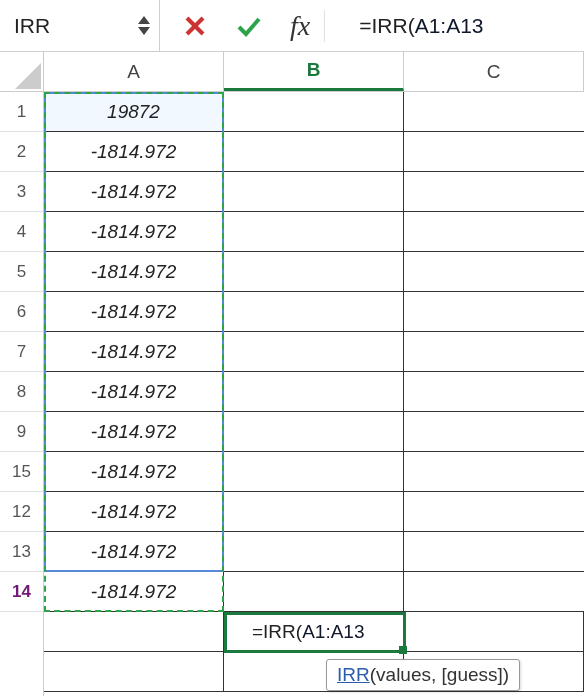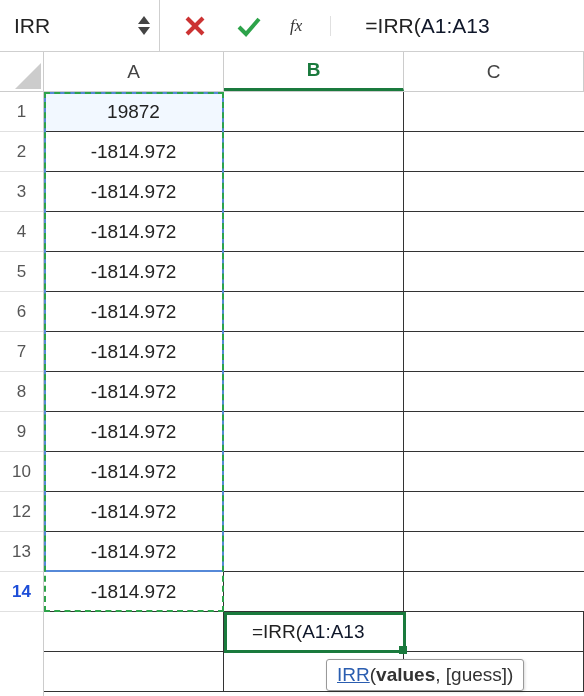"fx" .fx-label { font-size: 17px -> 28px; padding-right: 28px -> 14px }
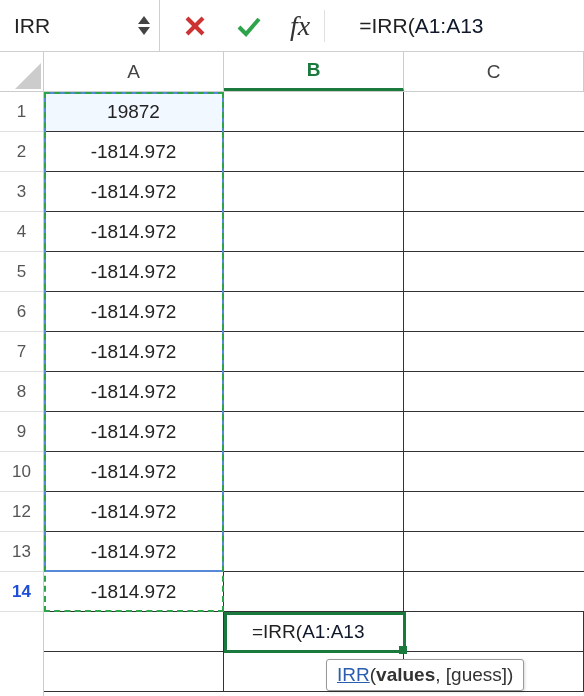"19872" .gcell.col-a { font-style: none -> italic }
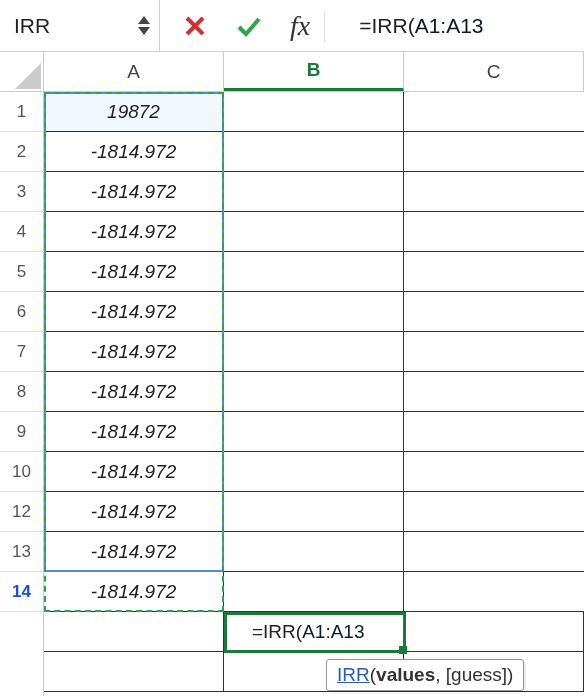"10" div.rh-cell { text: 10 -> 15 }
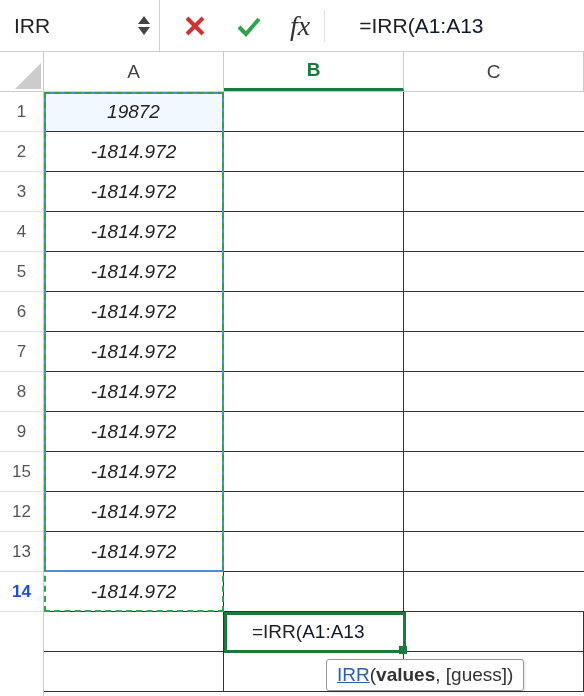"14" .rh-cell.active { color: #1d4ed8 -> #701a75 }
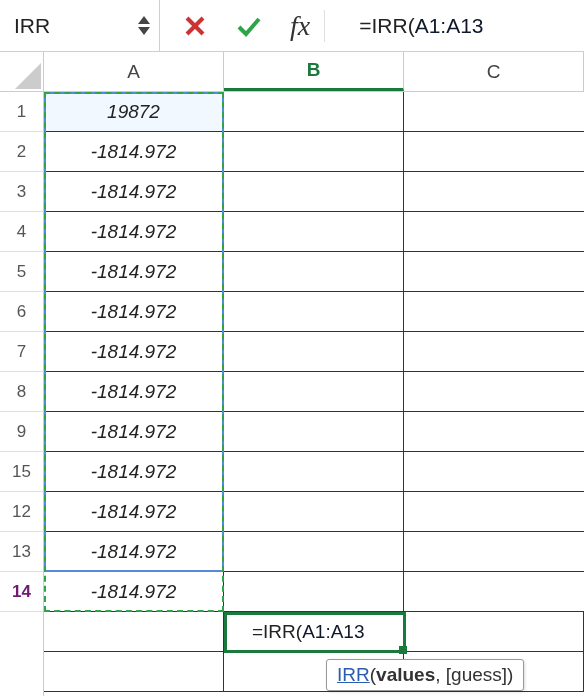"values" .tooltip .bold { font-weight: bold -> normal }
